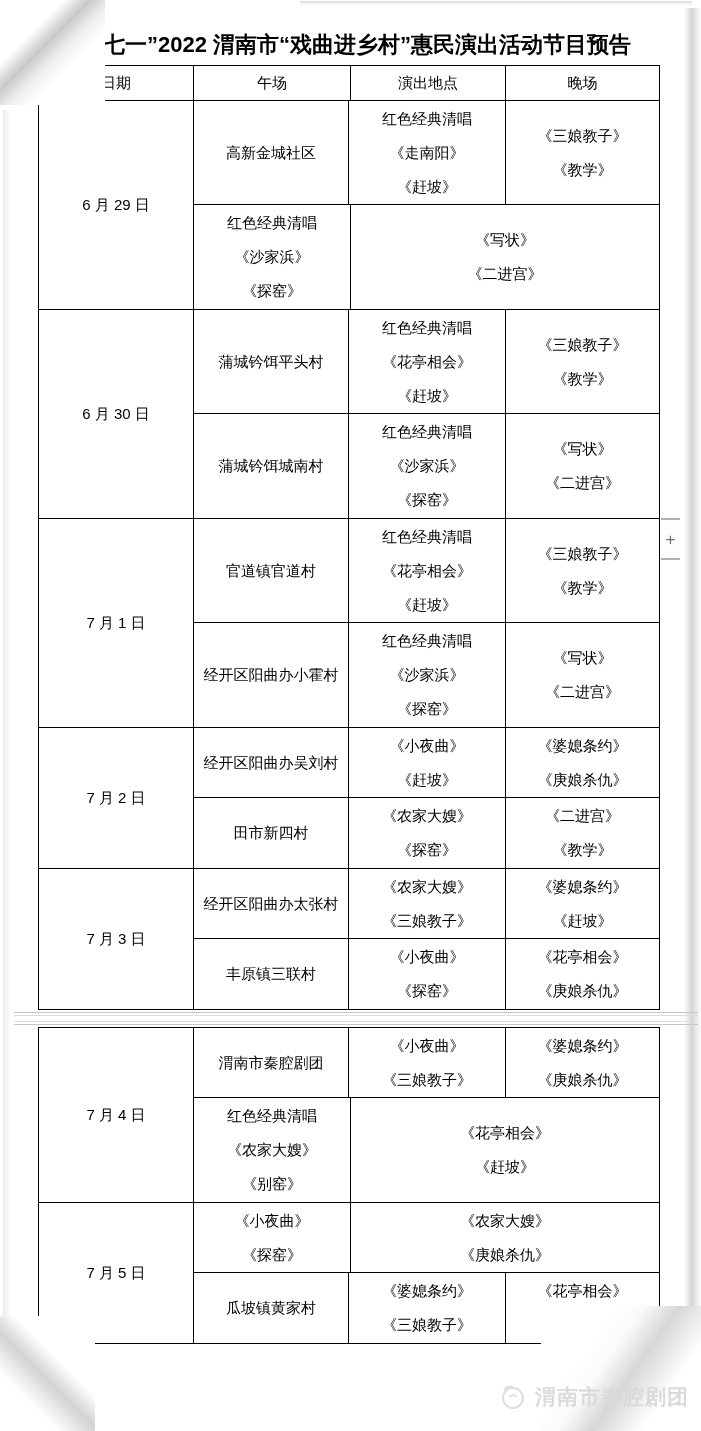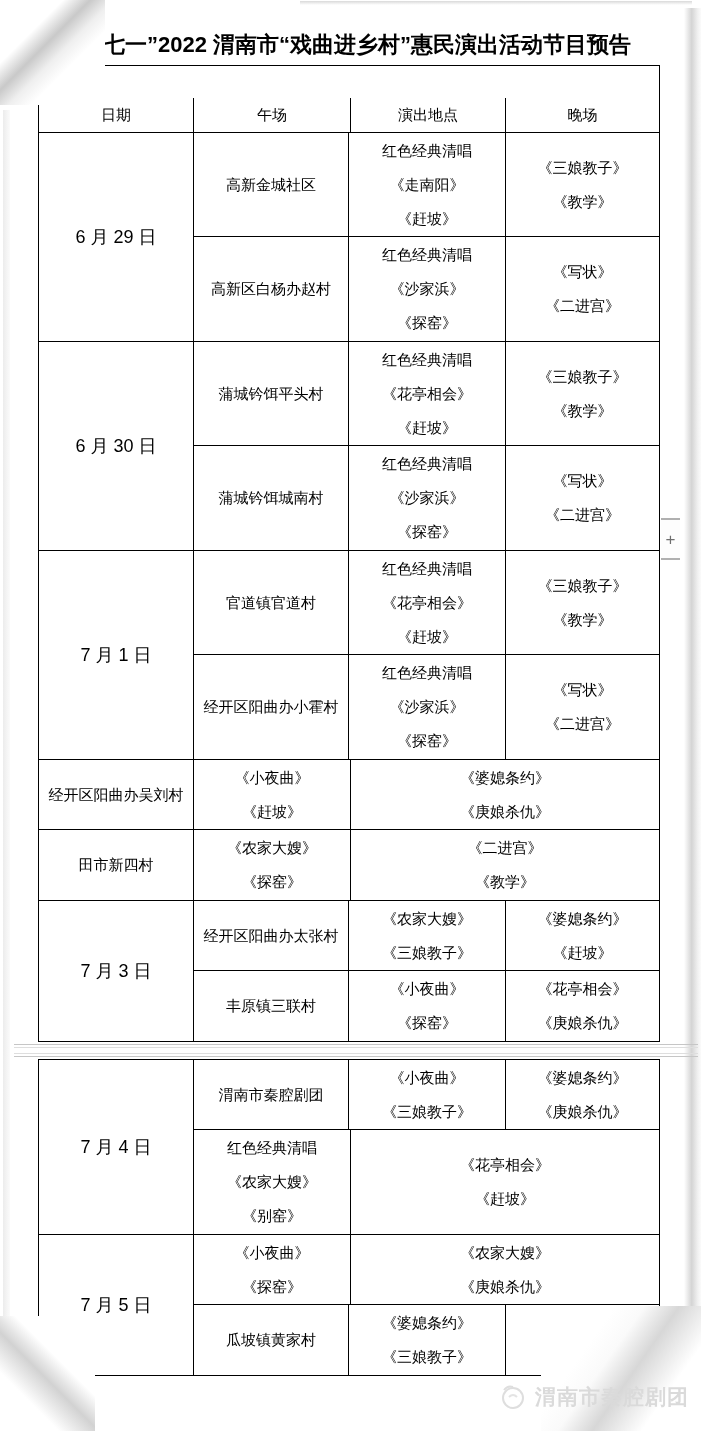"日期" .thead { margin-top: 32px -> none }
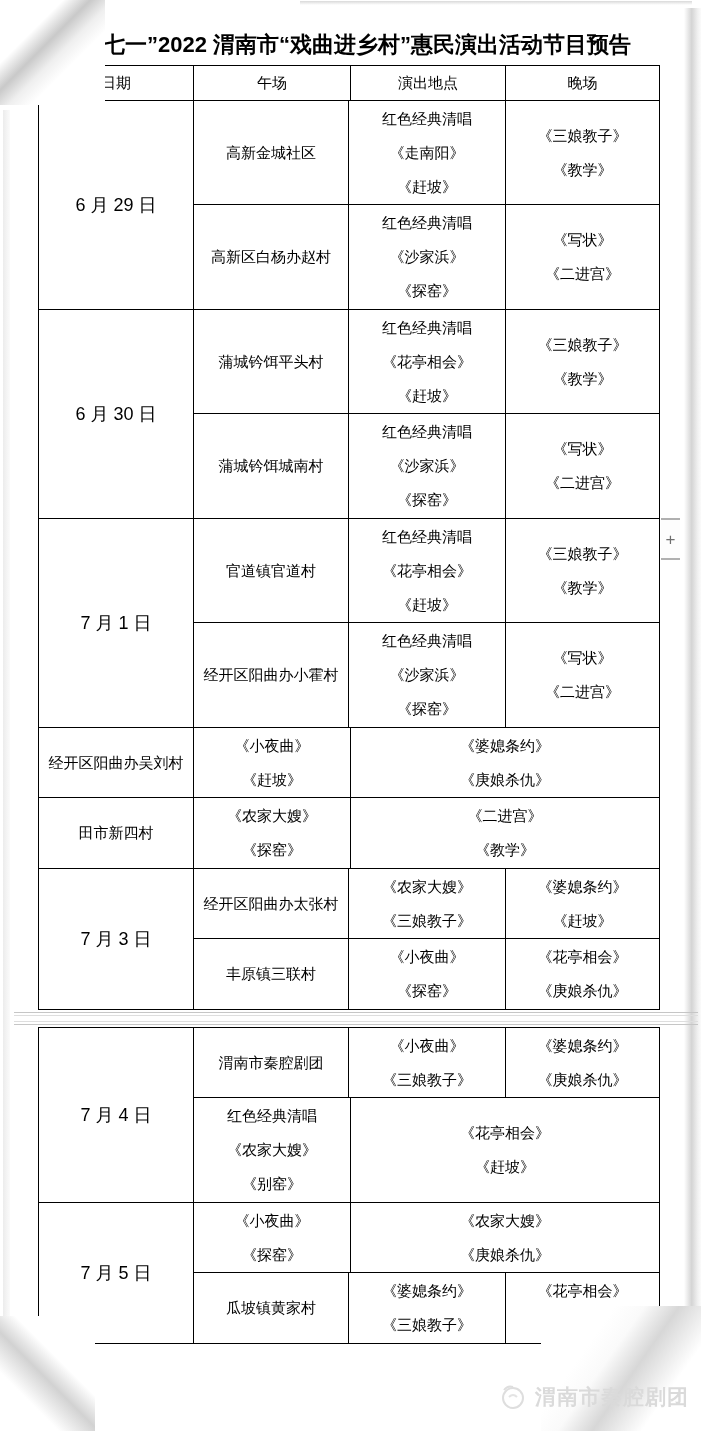"6 月 29 日" .date-cell { font-size: 18px -> 15px }
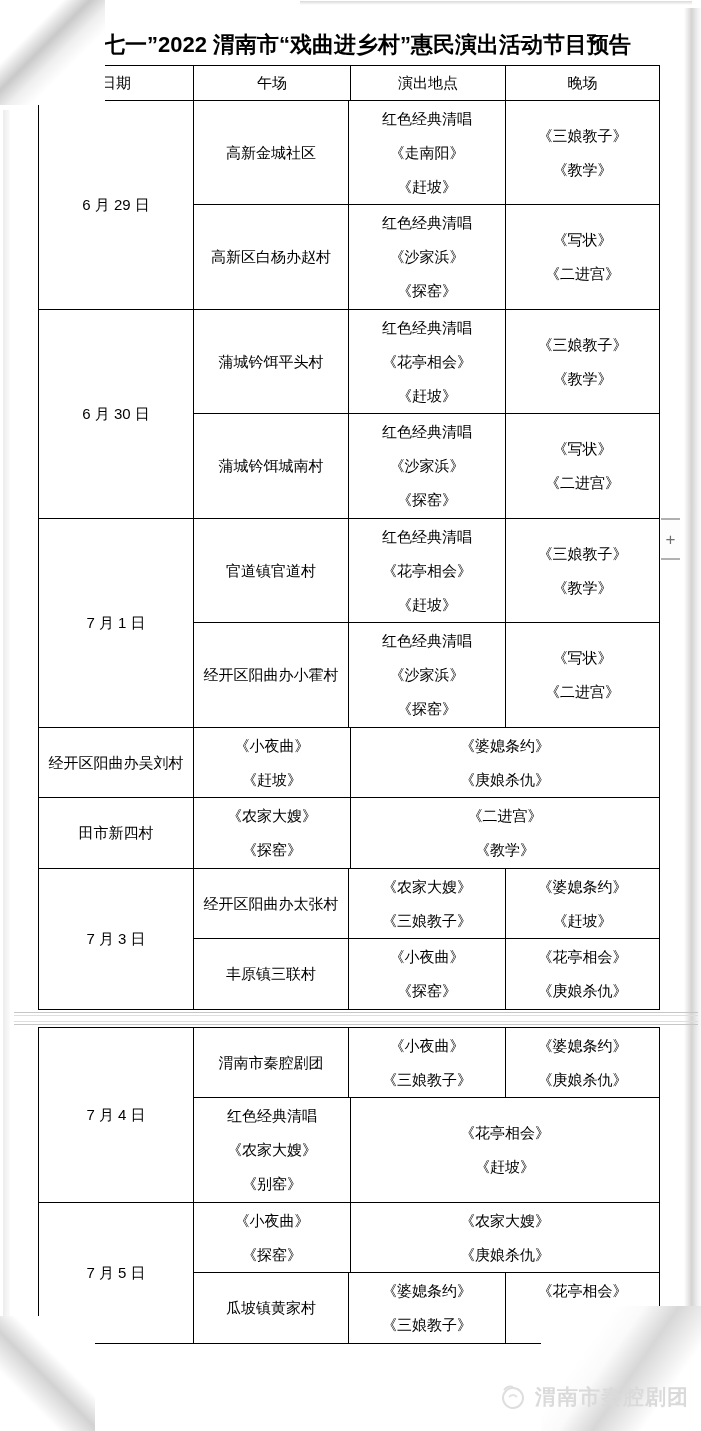"高新区白杨办赵村" div.cell { html: <div>高新区白杨办赵村</div> -> none }
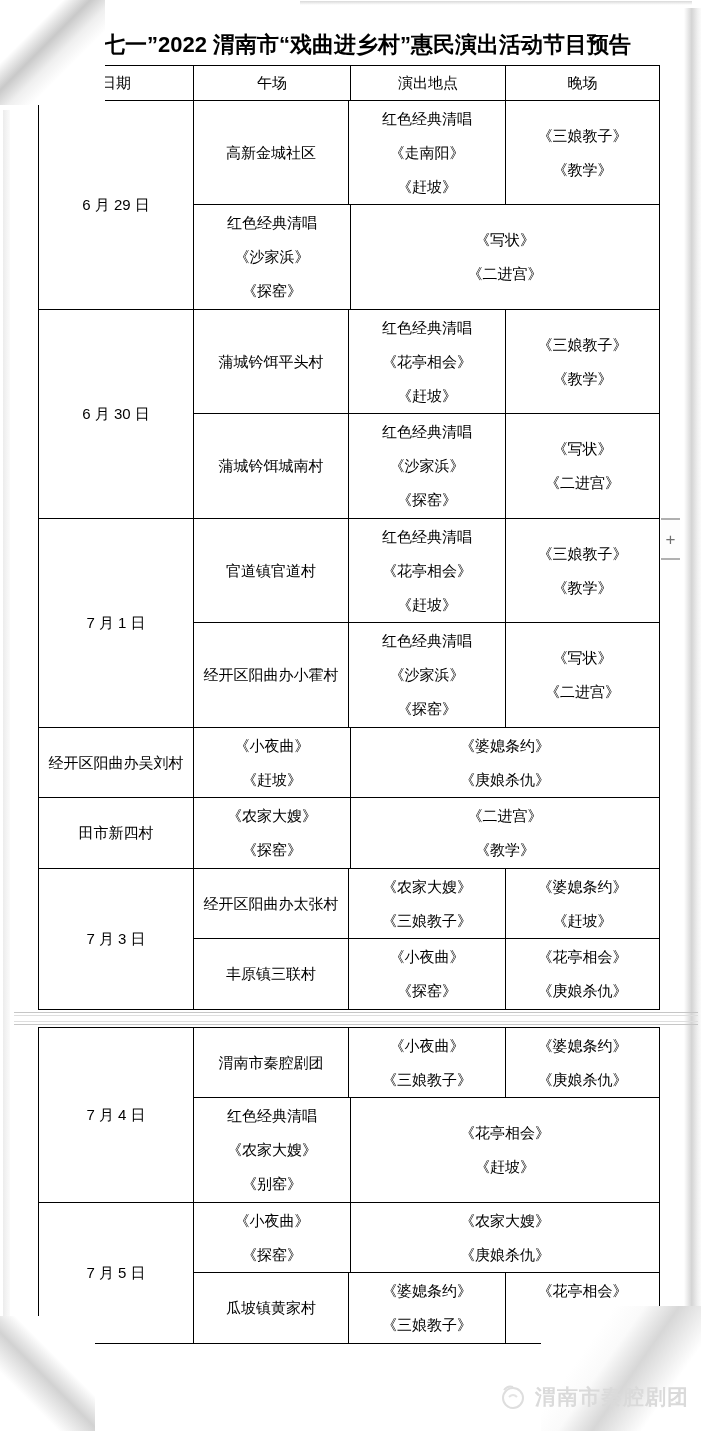"7 月 2 日" div.date-cell { html: none -> <div>7 月 2 日</div> }
